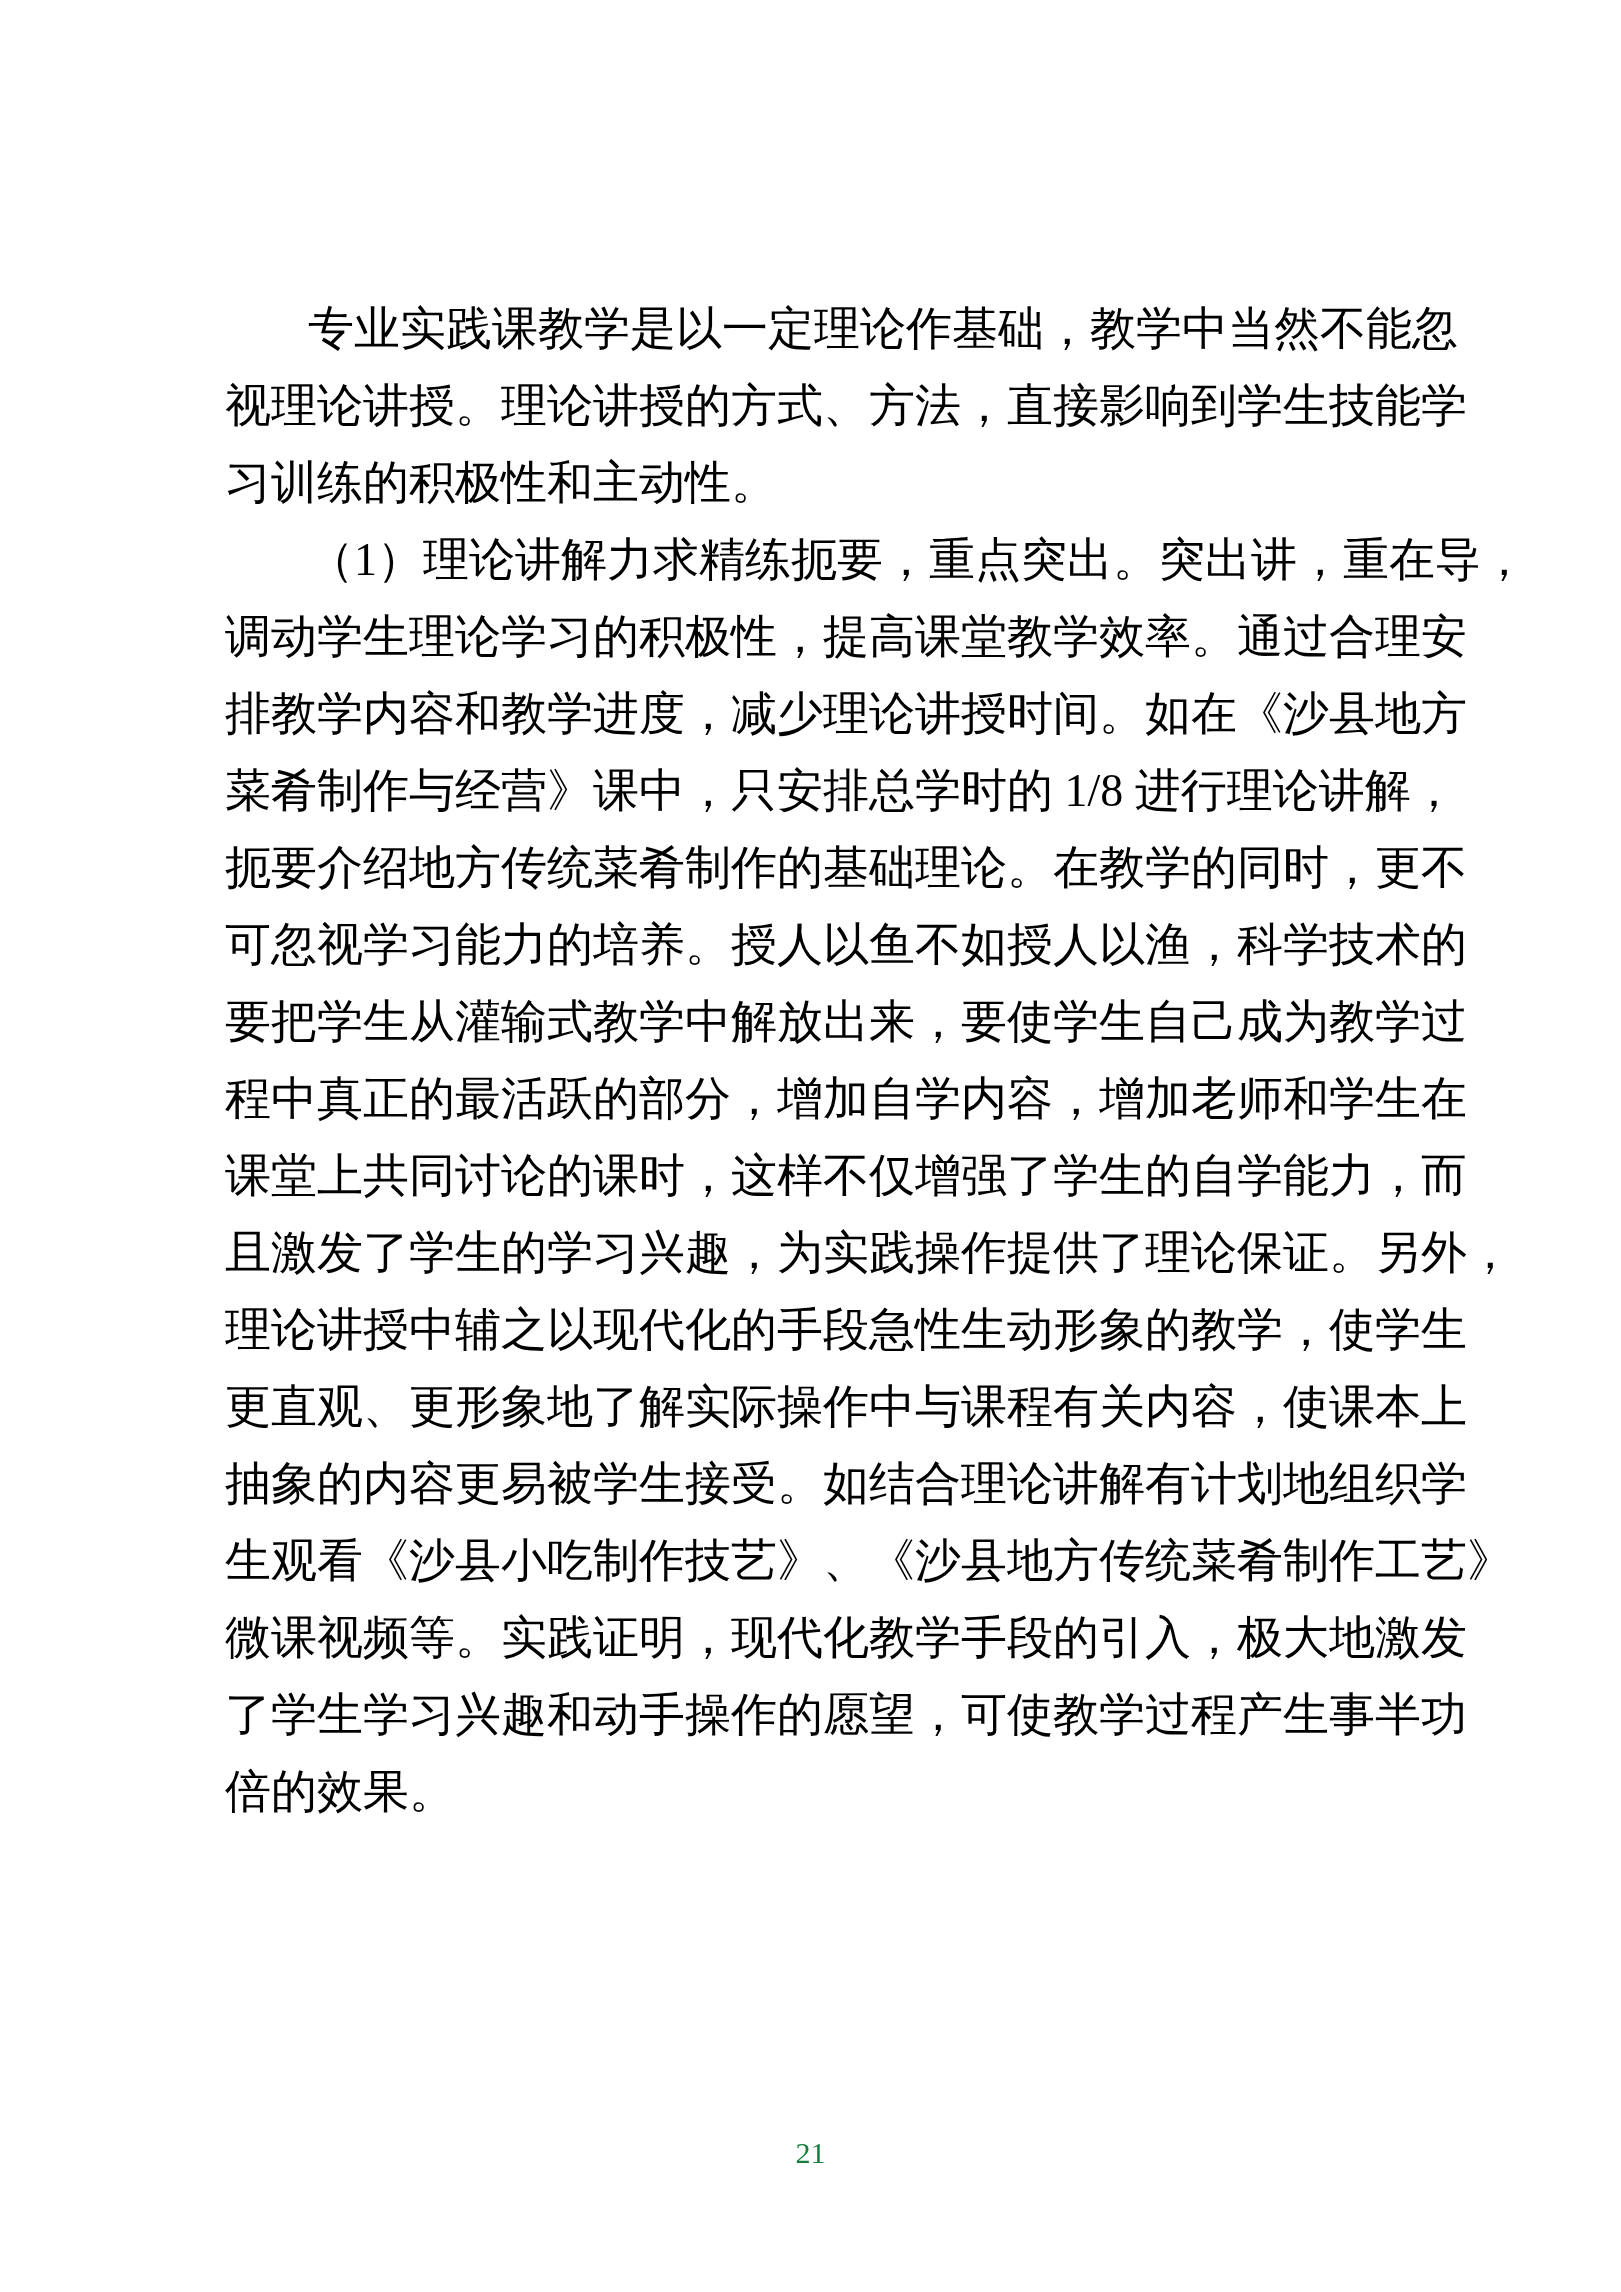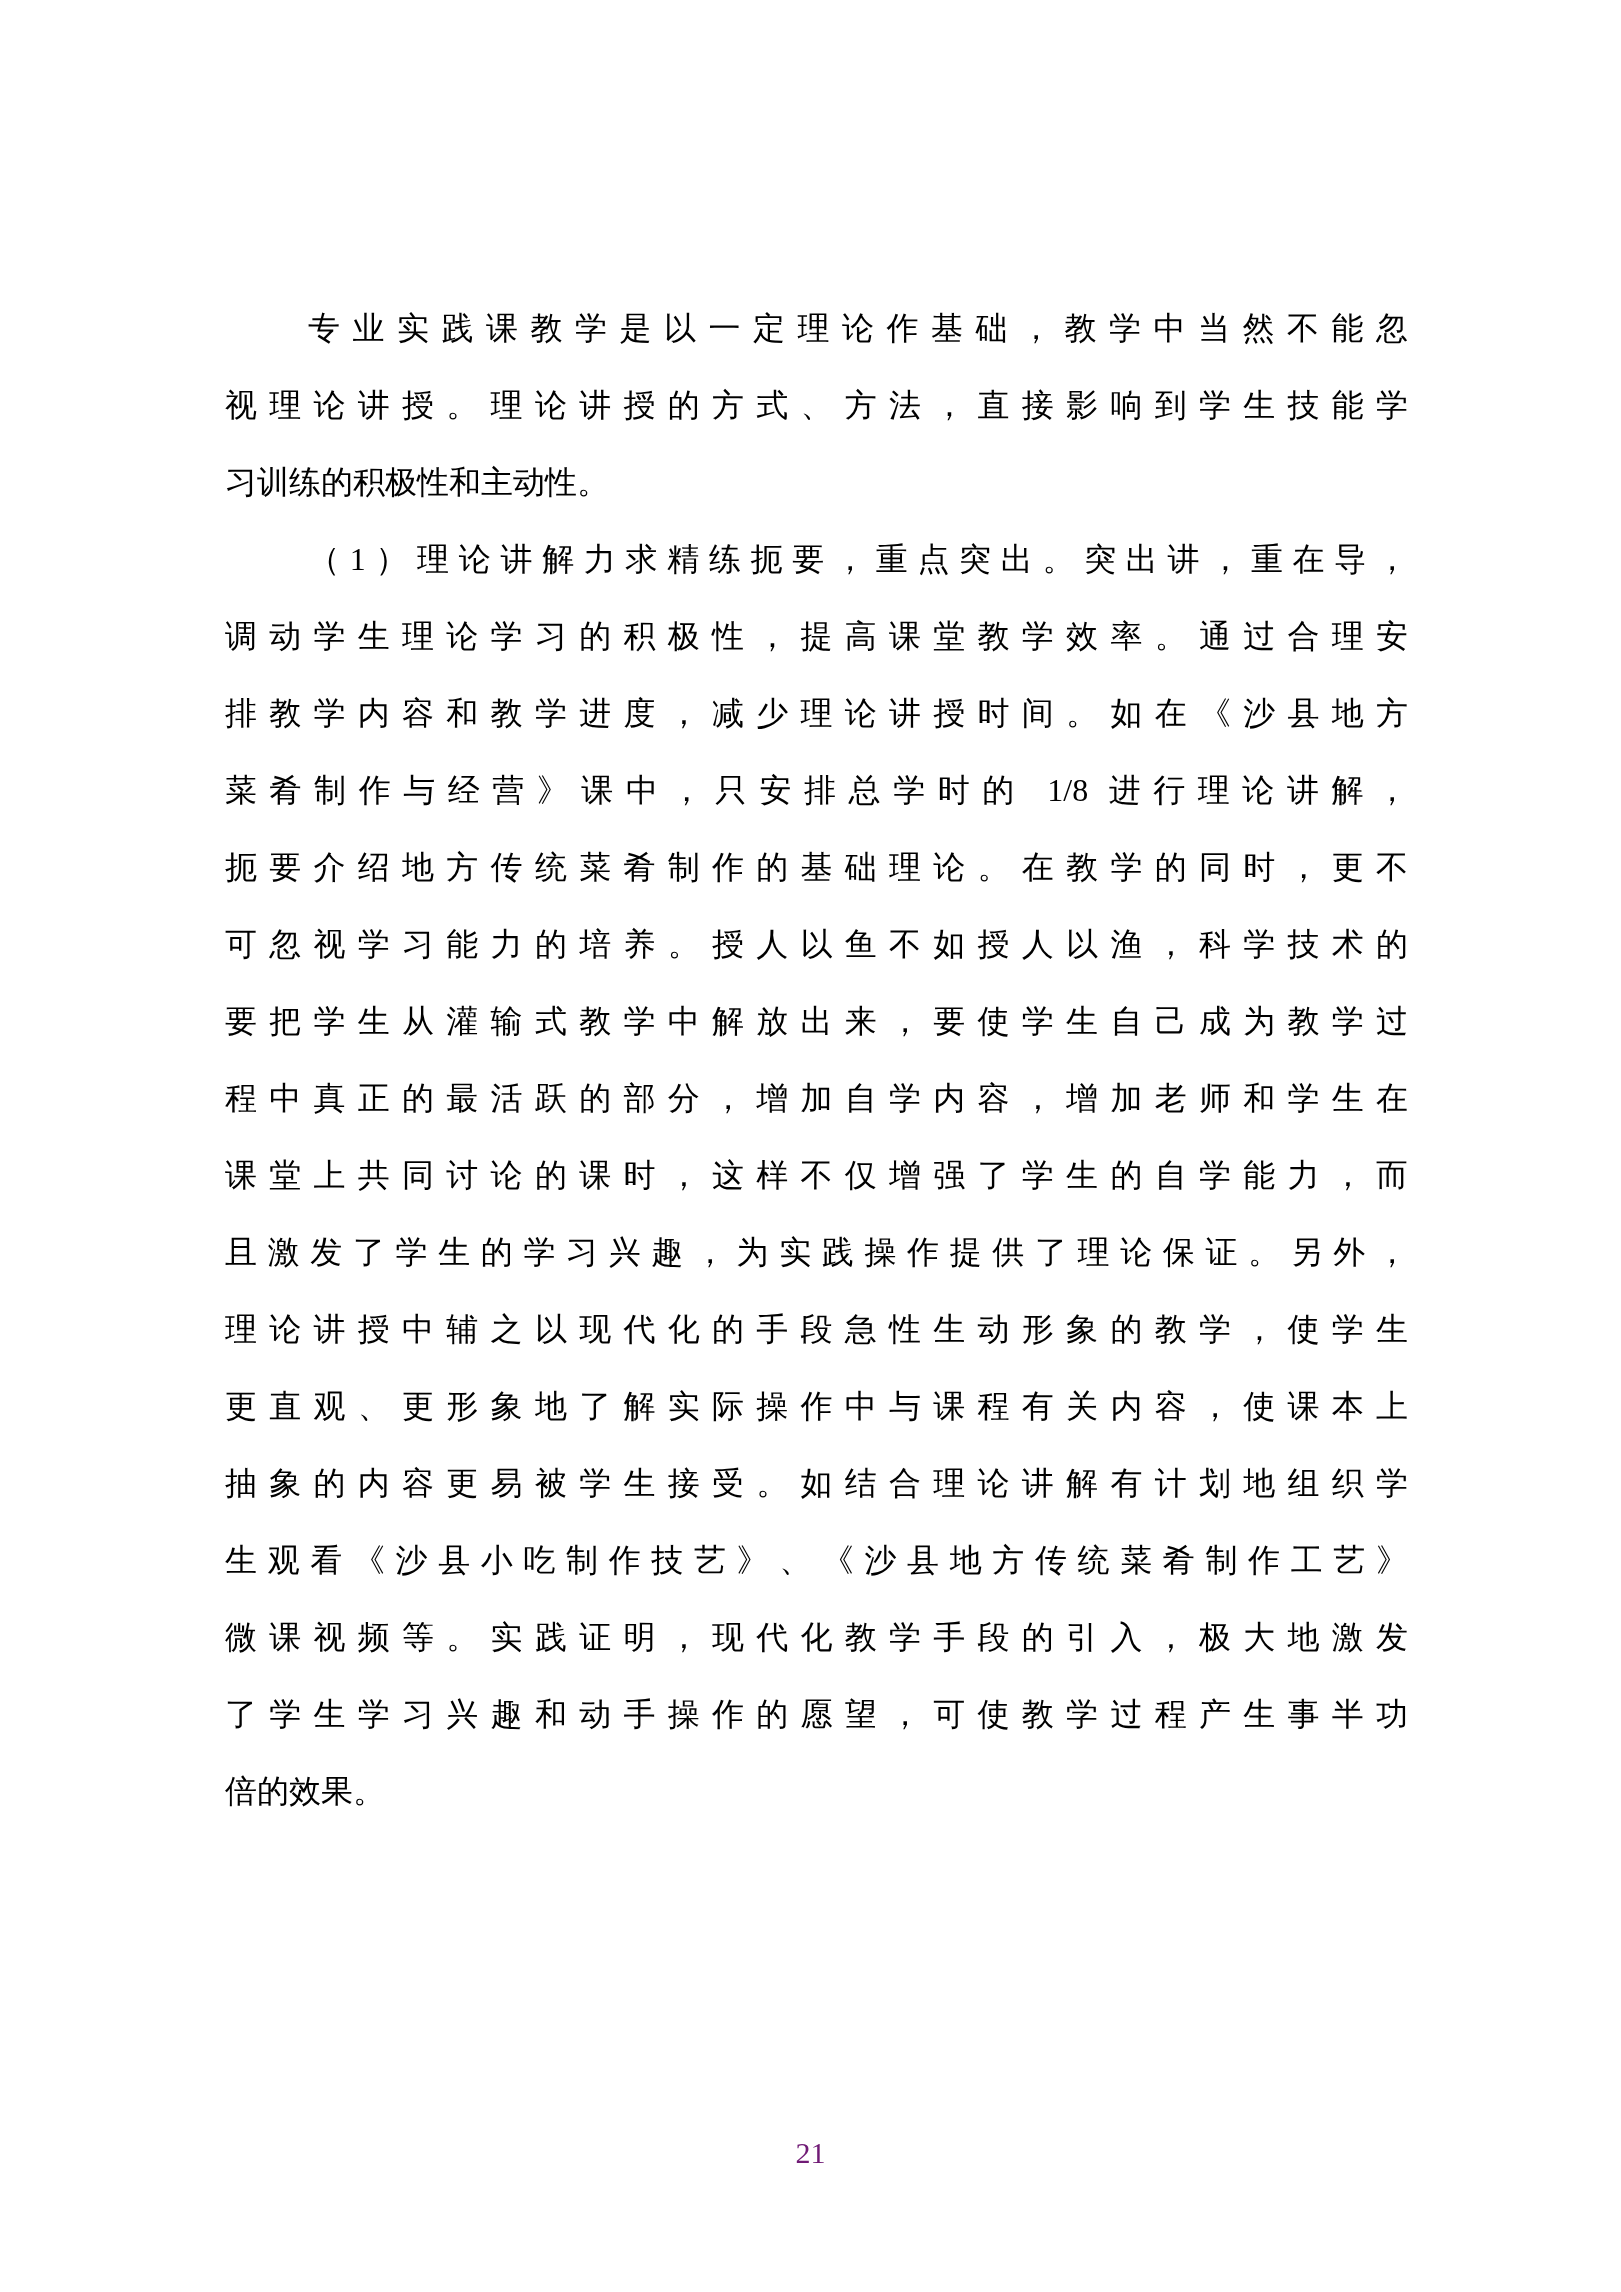"专业实践课教学是以一定理论作基础，教学中当然不能忽" .text-line { font-size: 32px -> 46px }
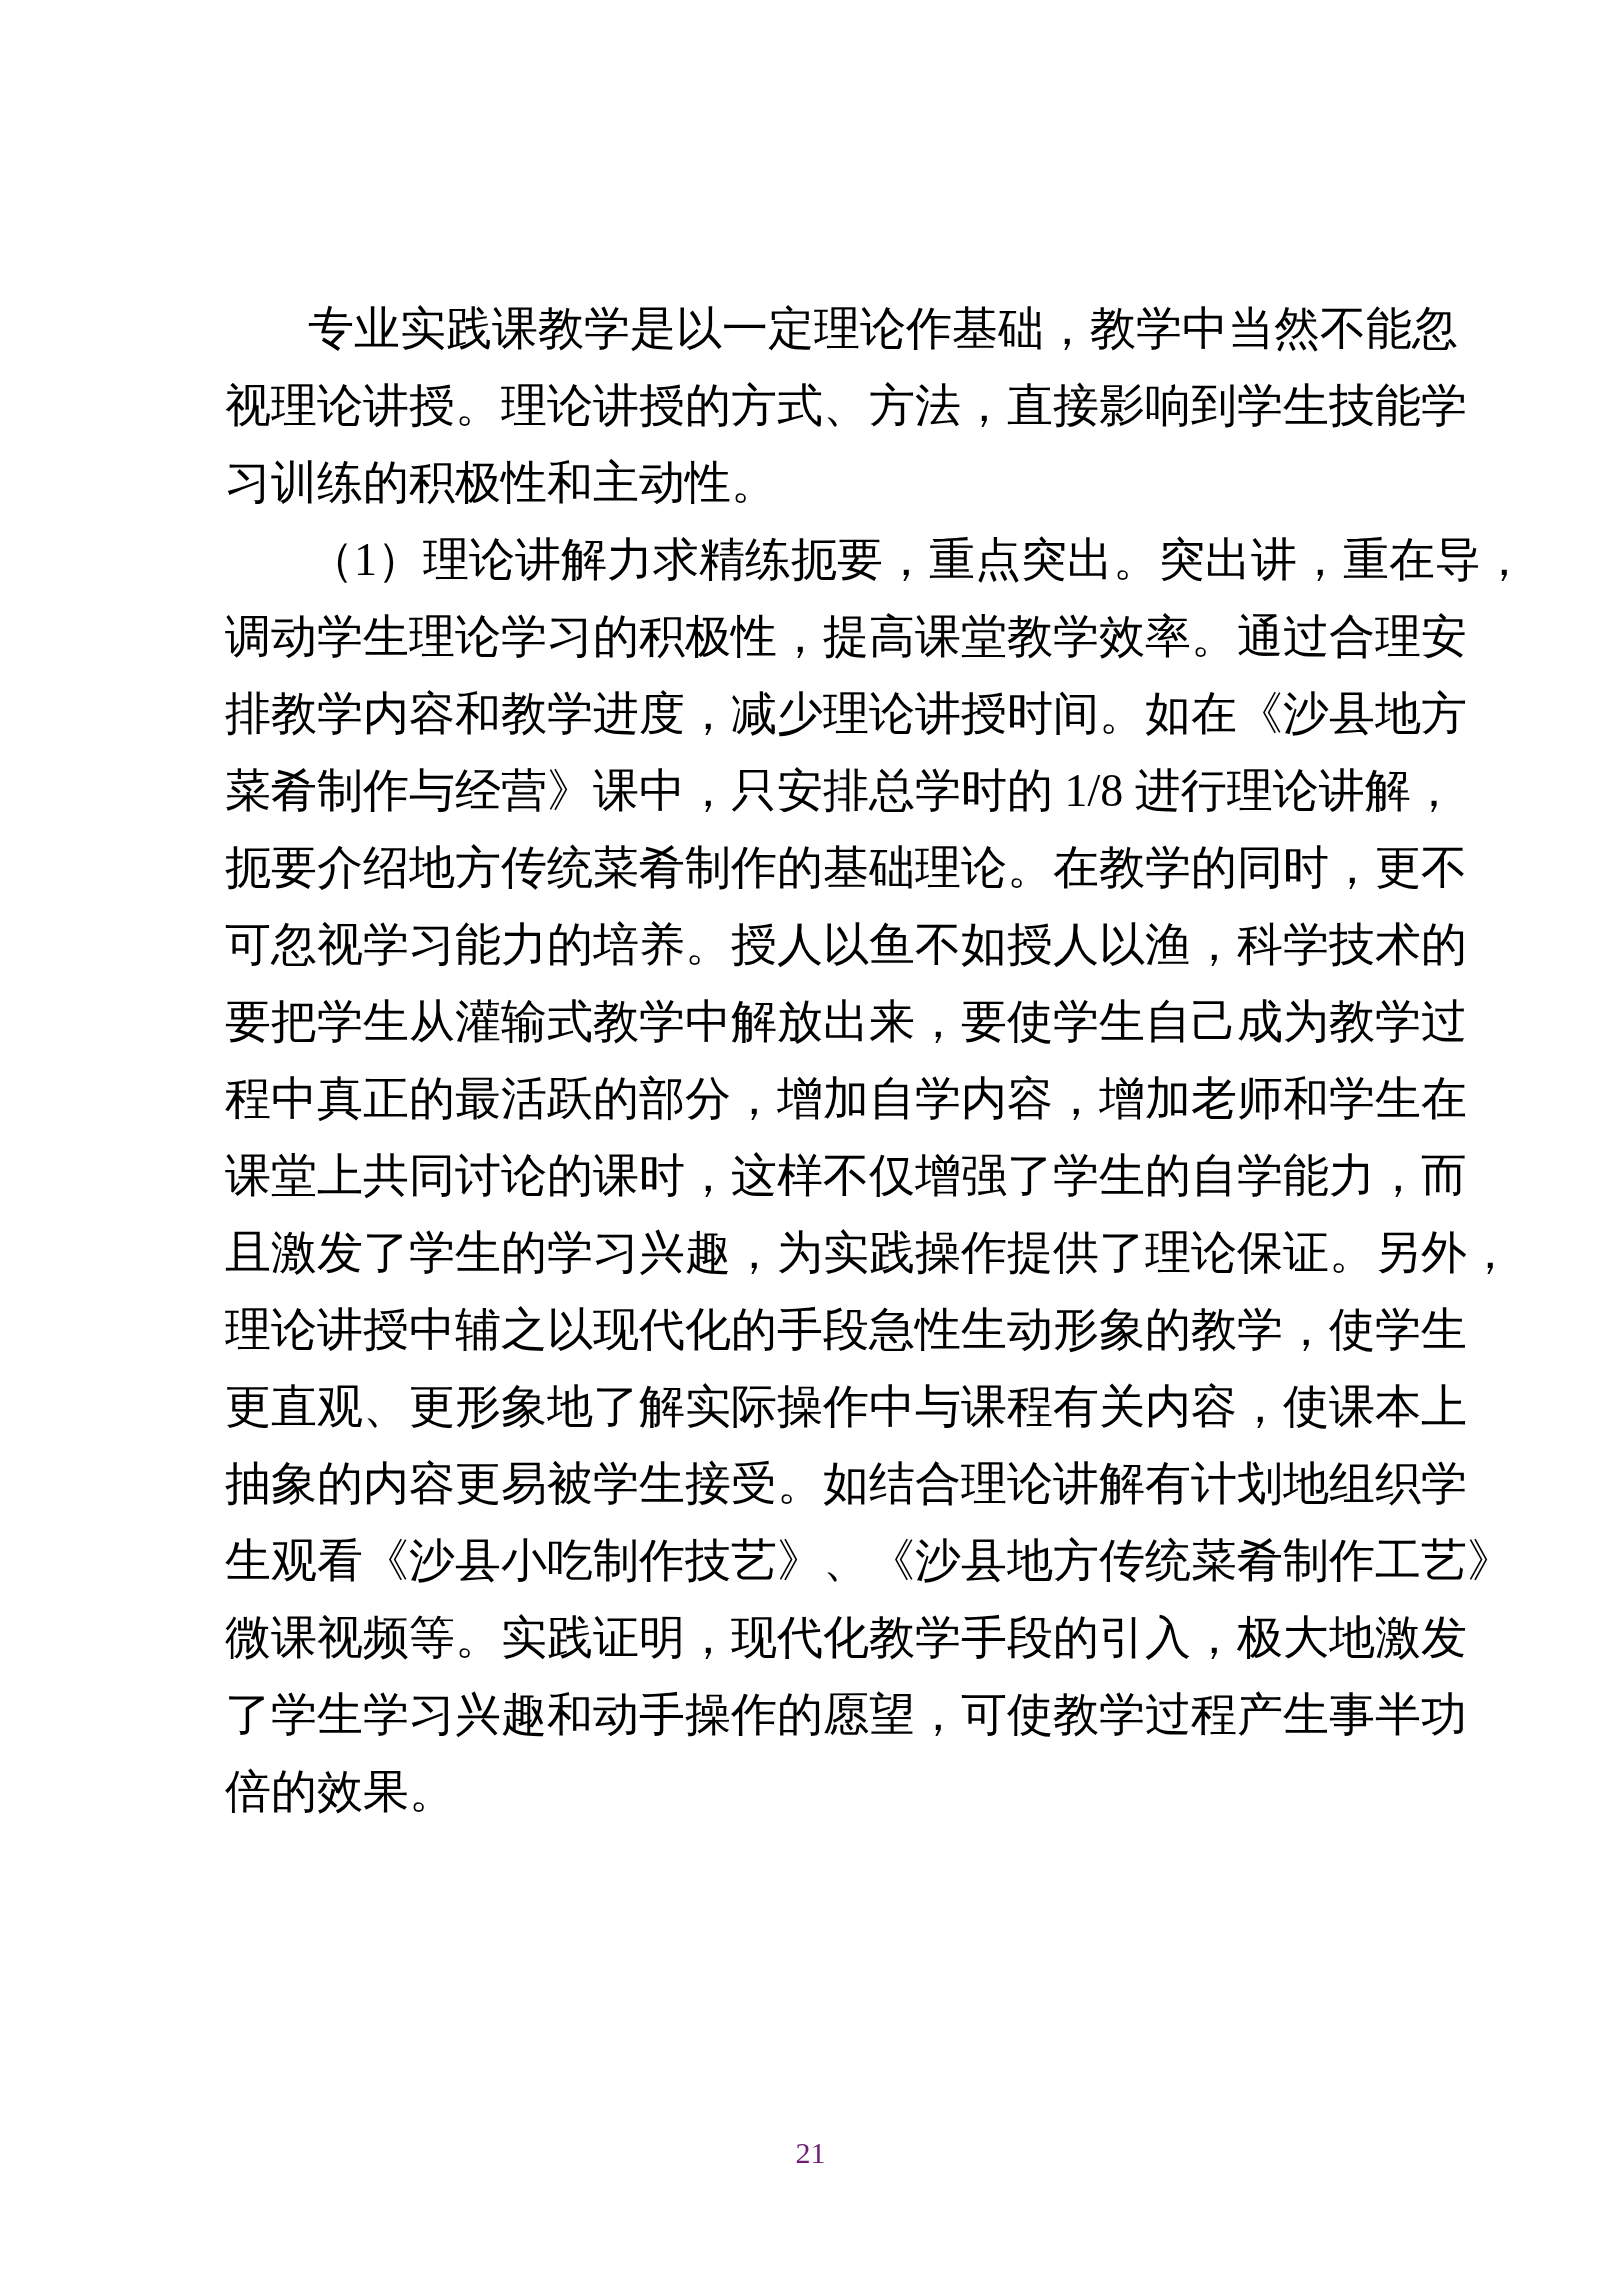"21" .page-number { color: #701a75 -> #15803d }
